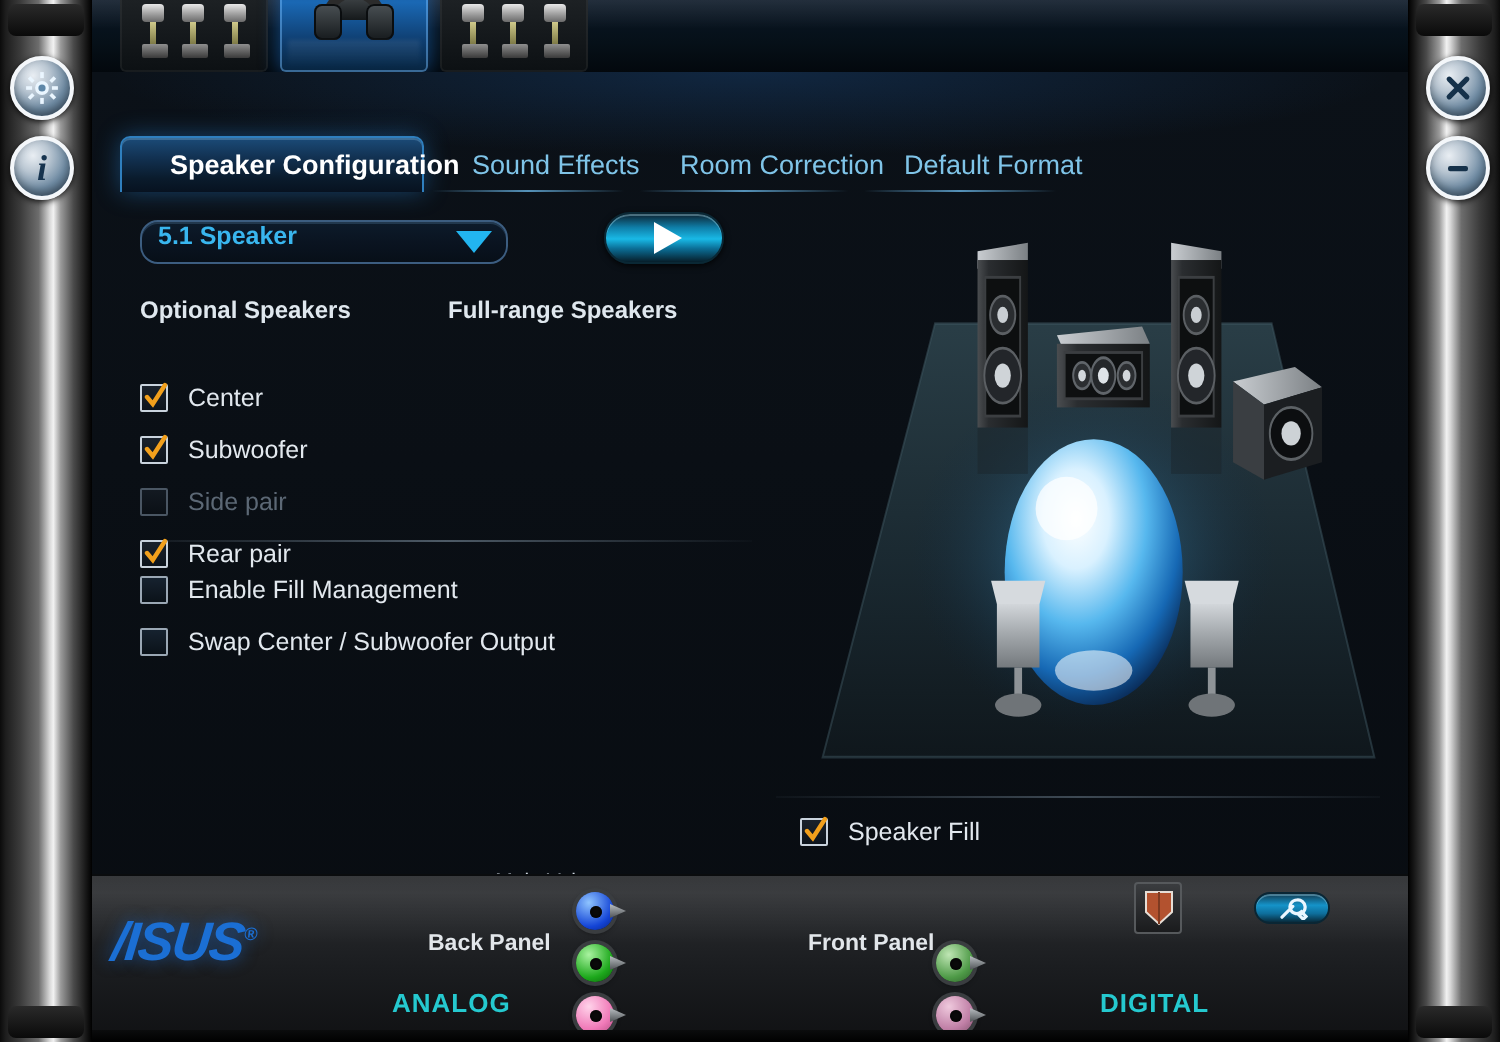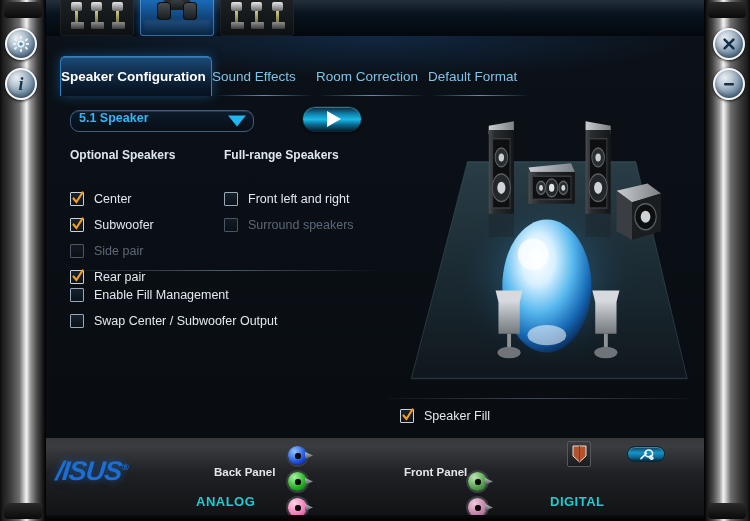"Speaker Configuration" .tab { height: 40px -> 28px; padding: 0 0 -> 0 24px }
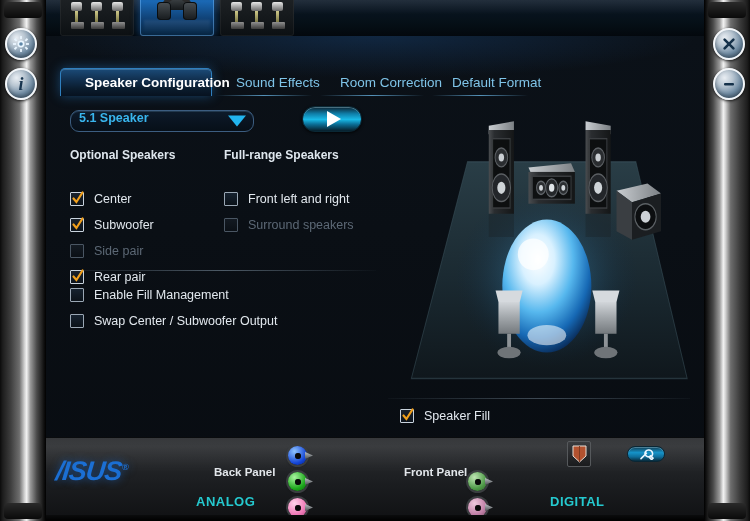"Front left and right" div.colb { html: <div> <div> <span></span> <span>Front left and right</span> </div> <div> <span></span> <span>Surround speakers</span> </div> </div> -> none }
